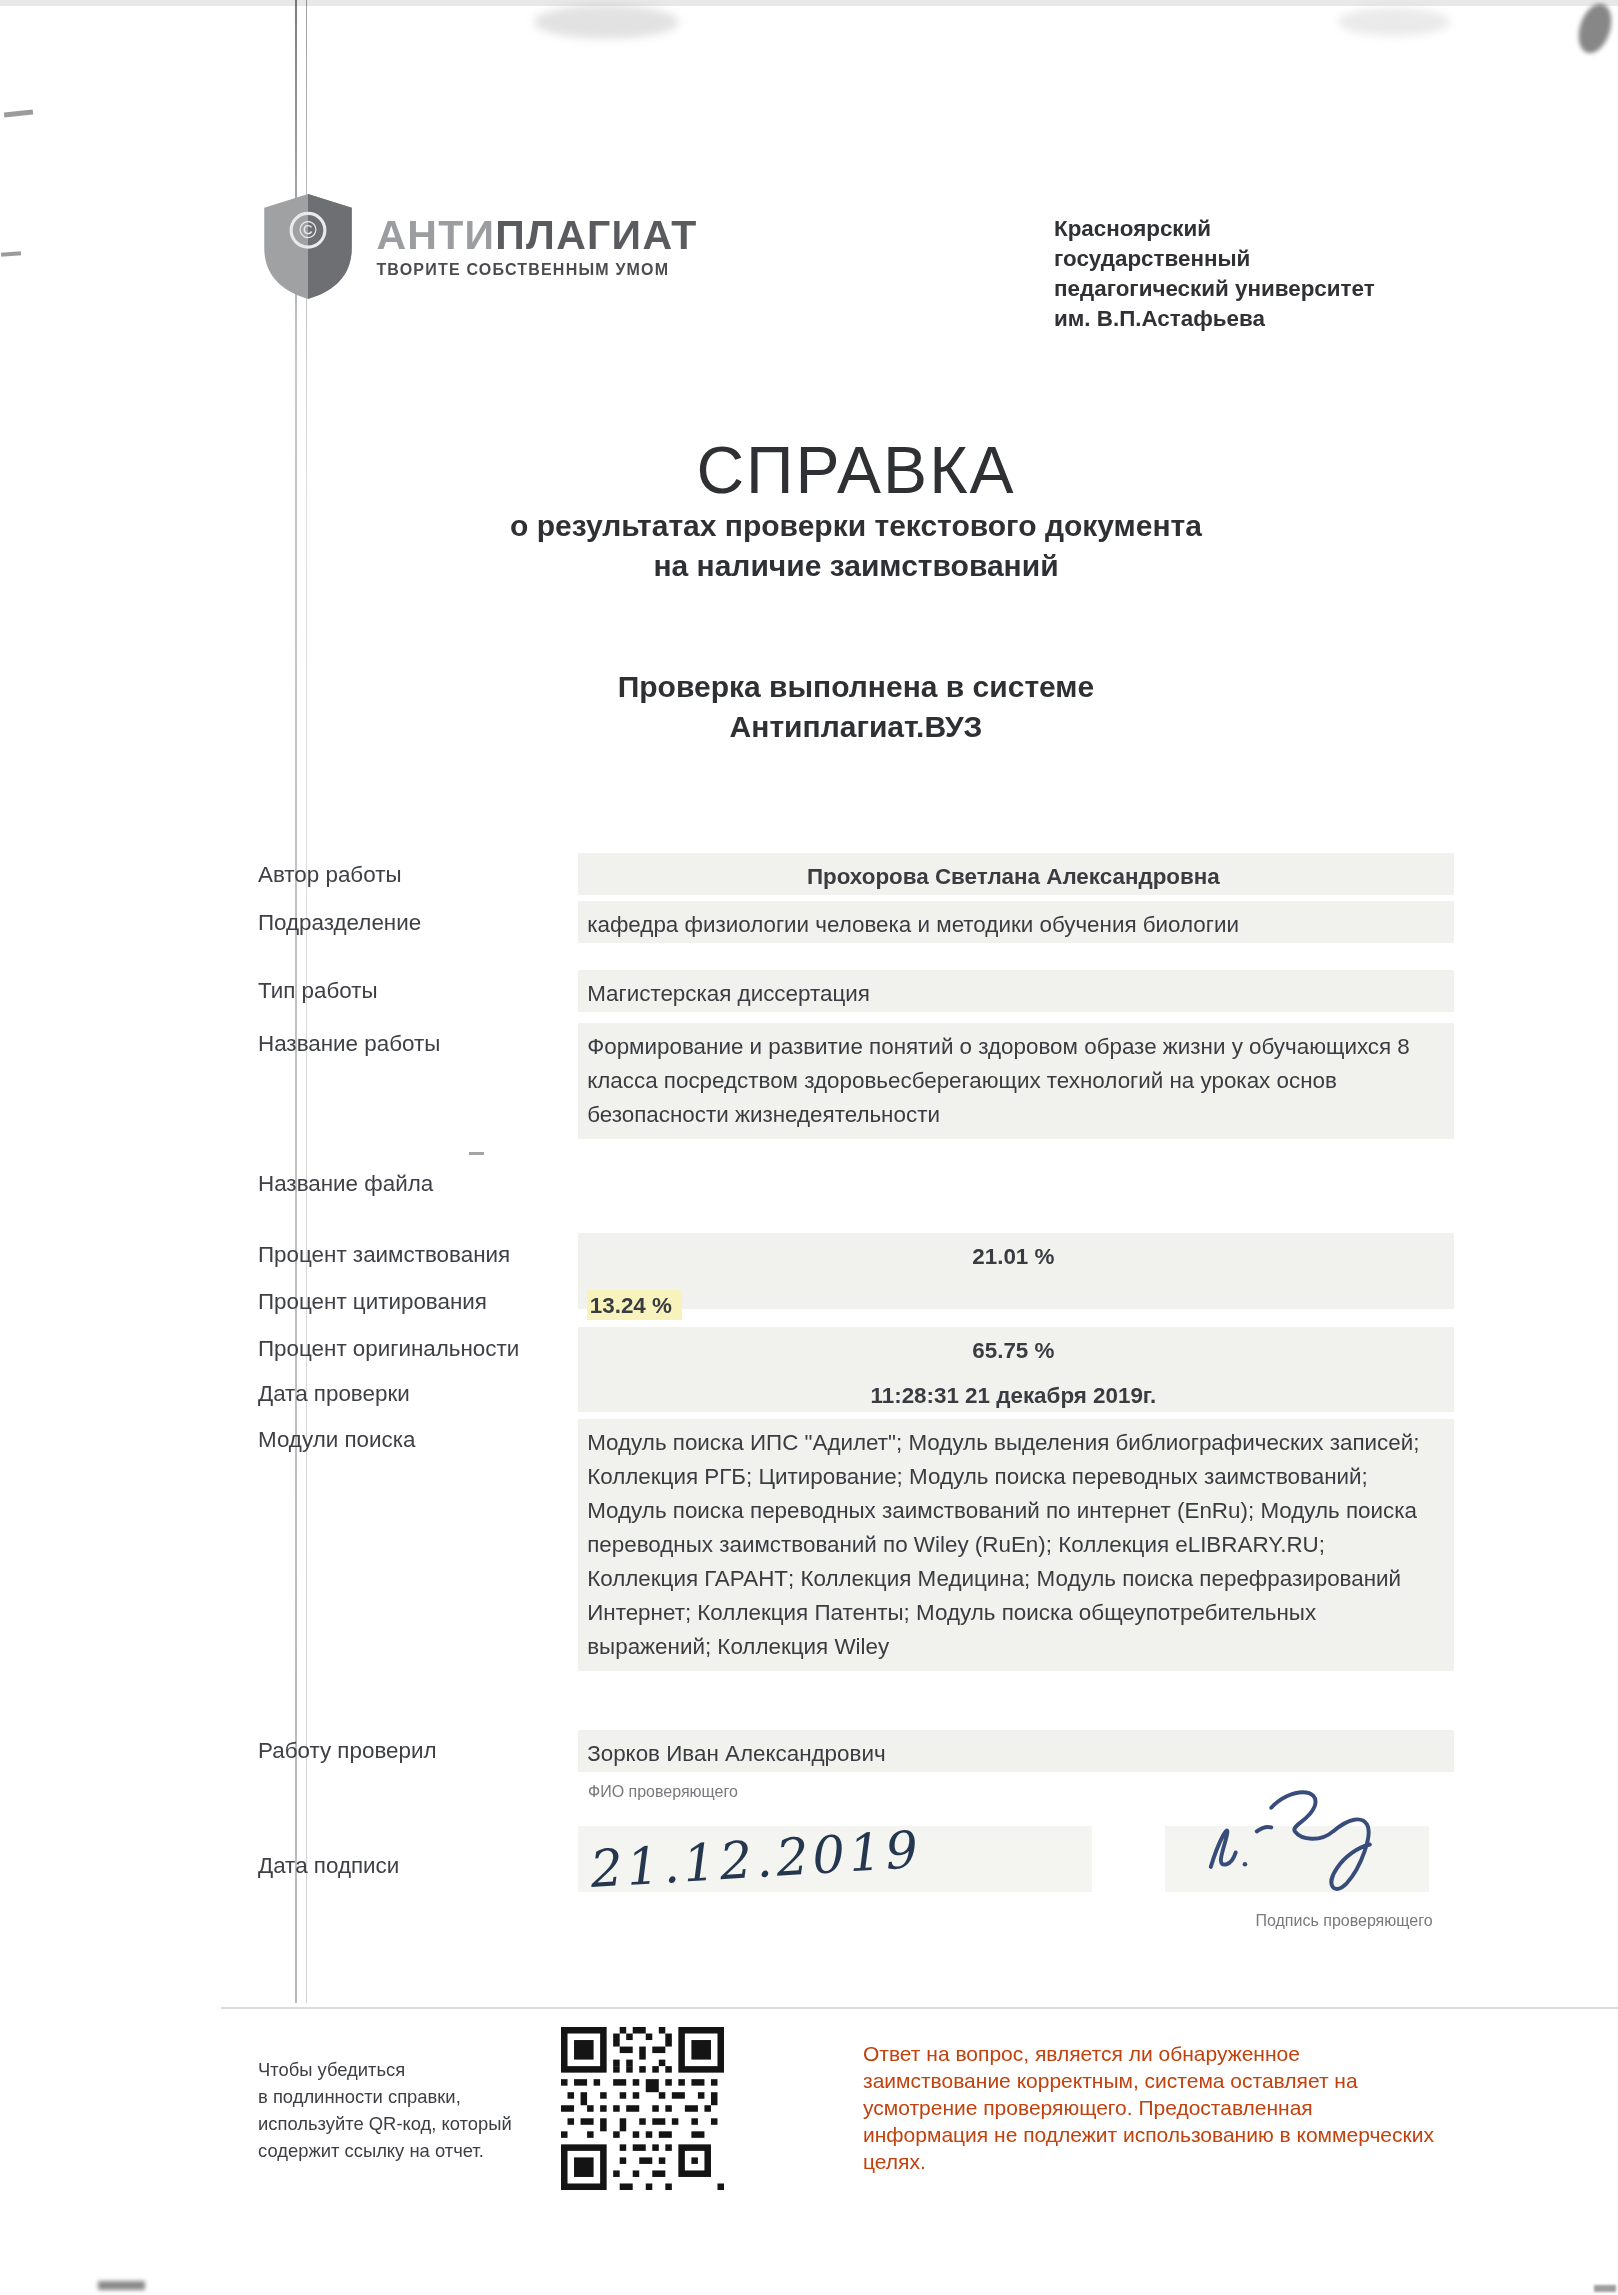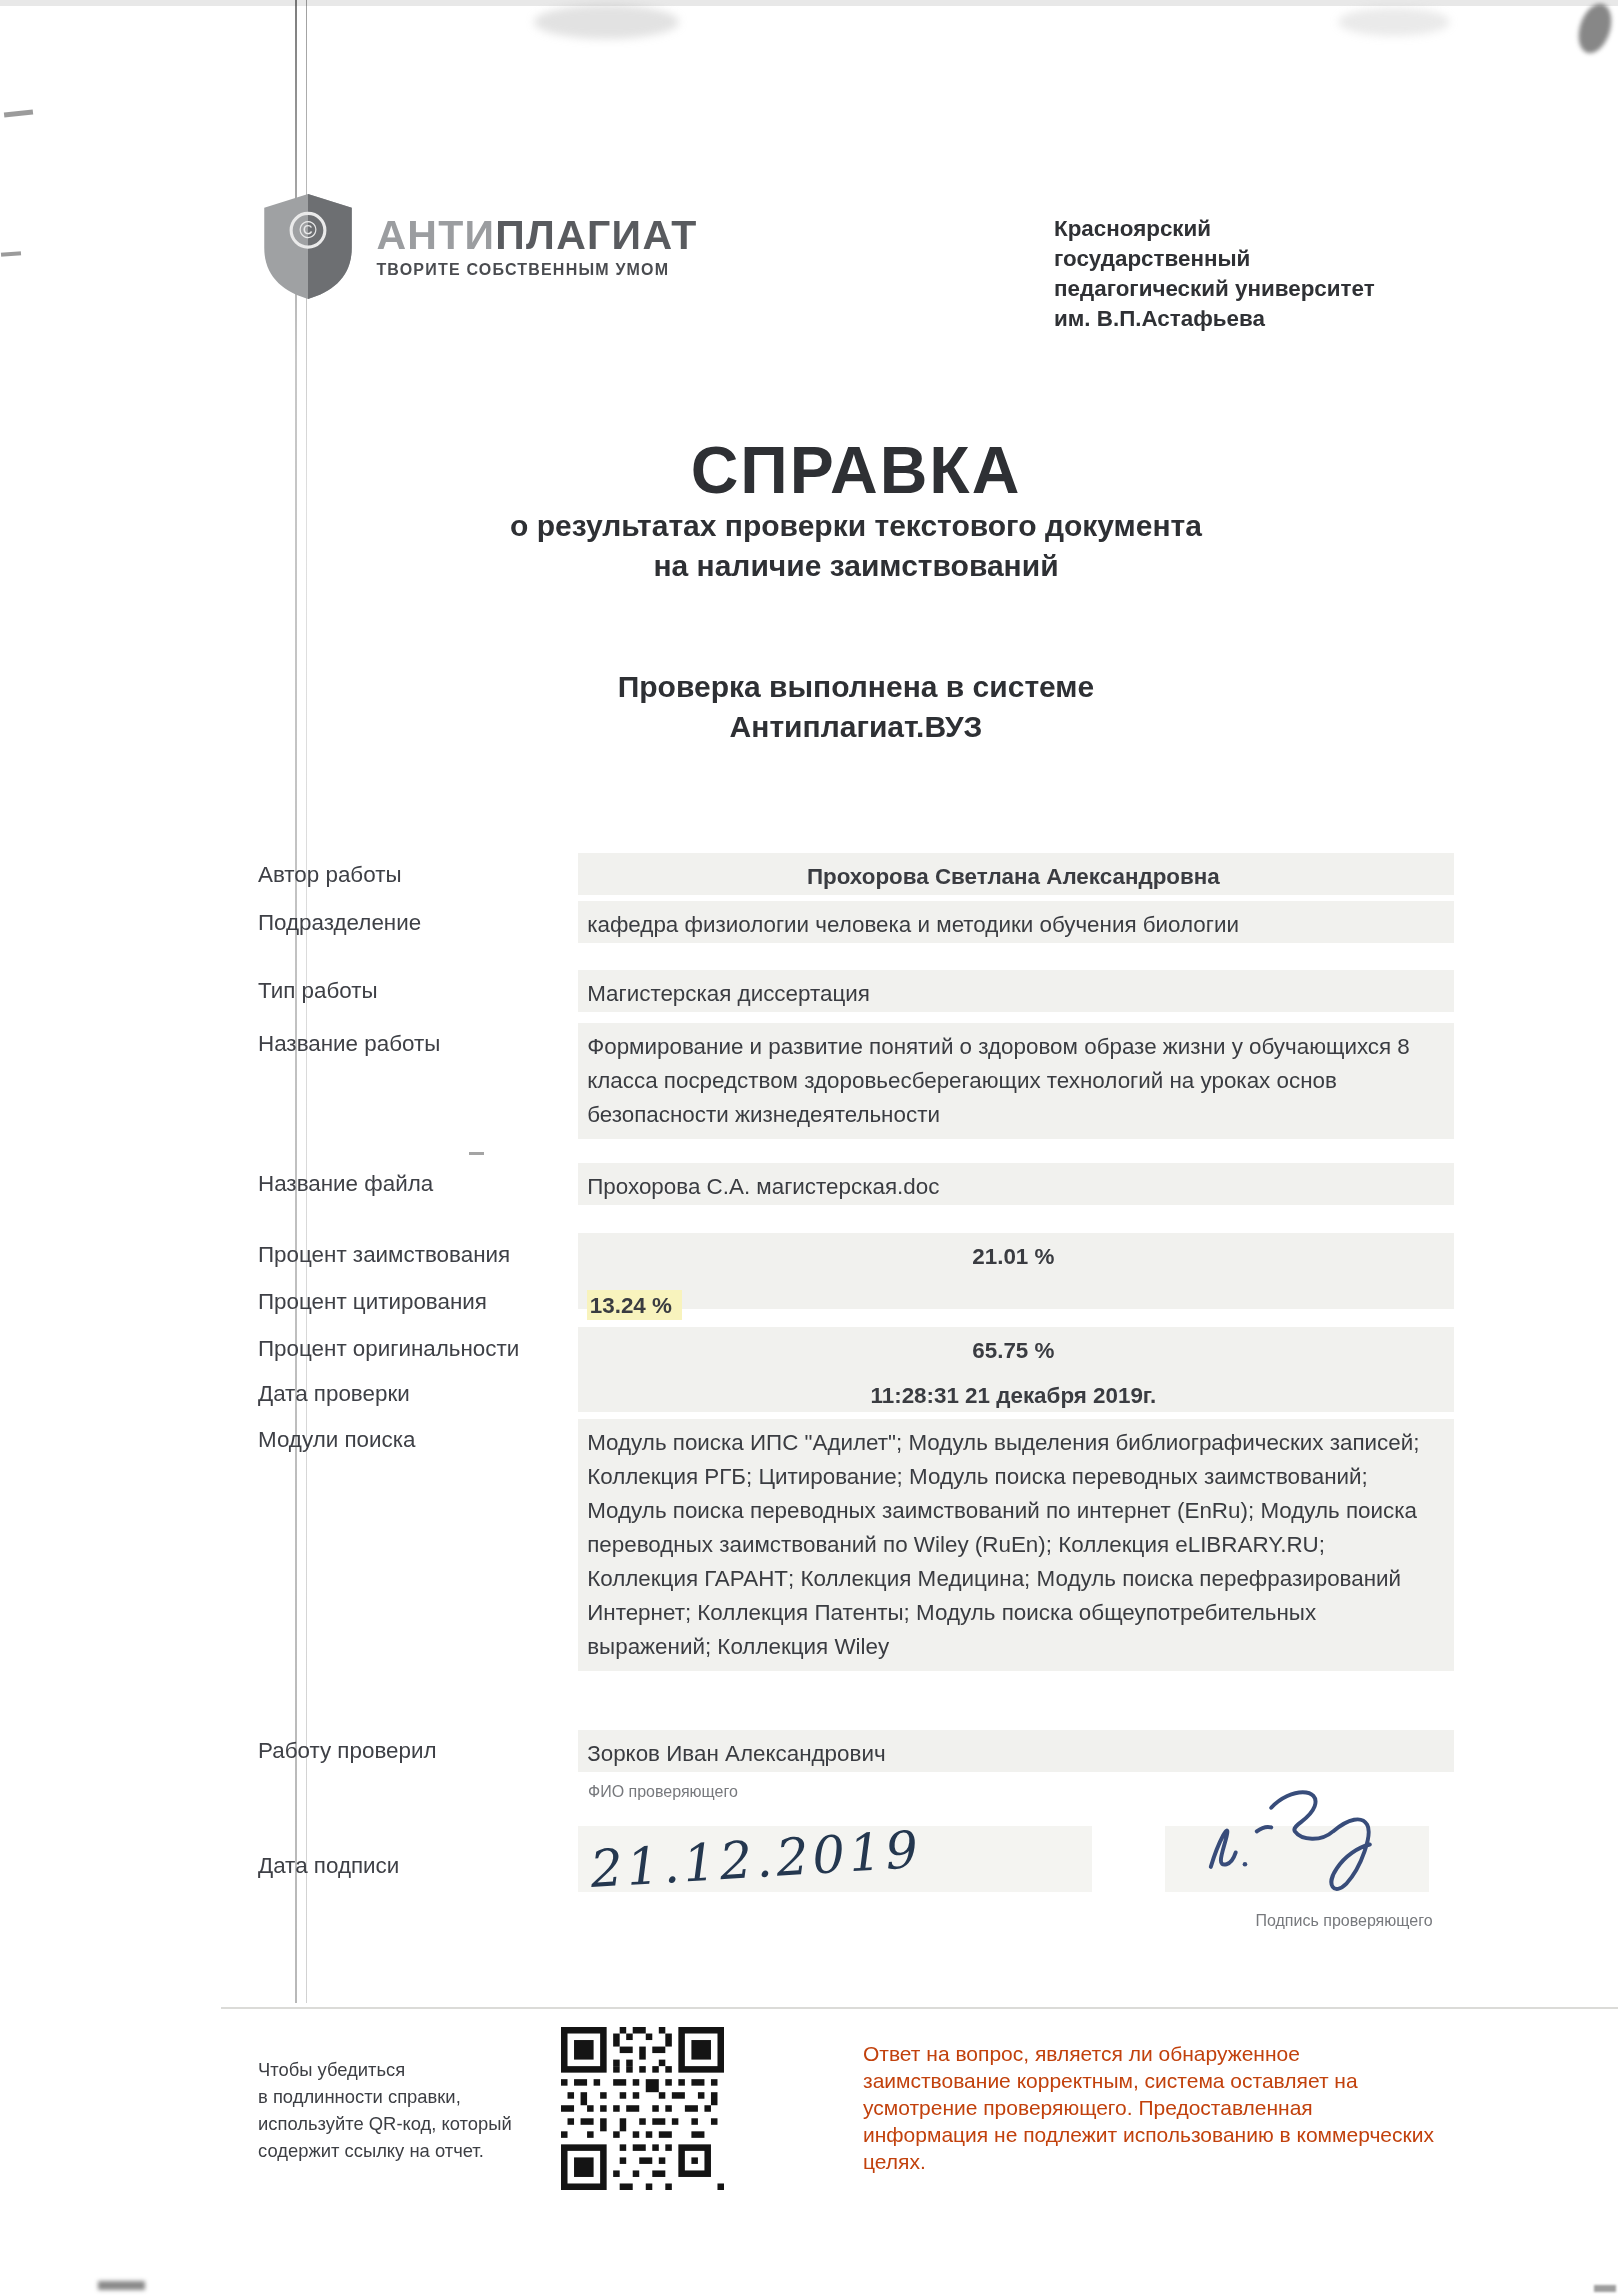"СПРАВКА" .h1 { font-weight: 700 -> 400 }
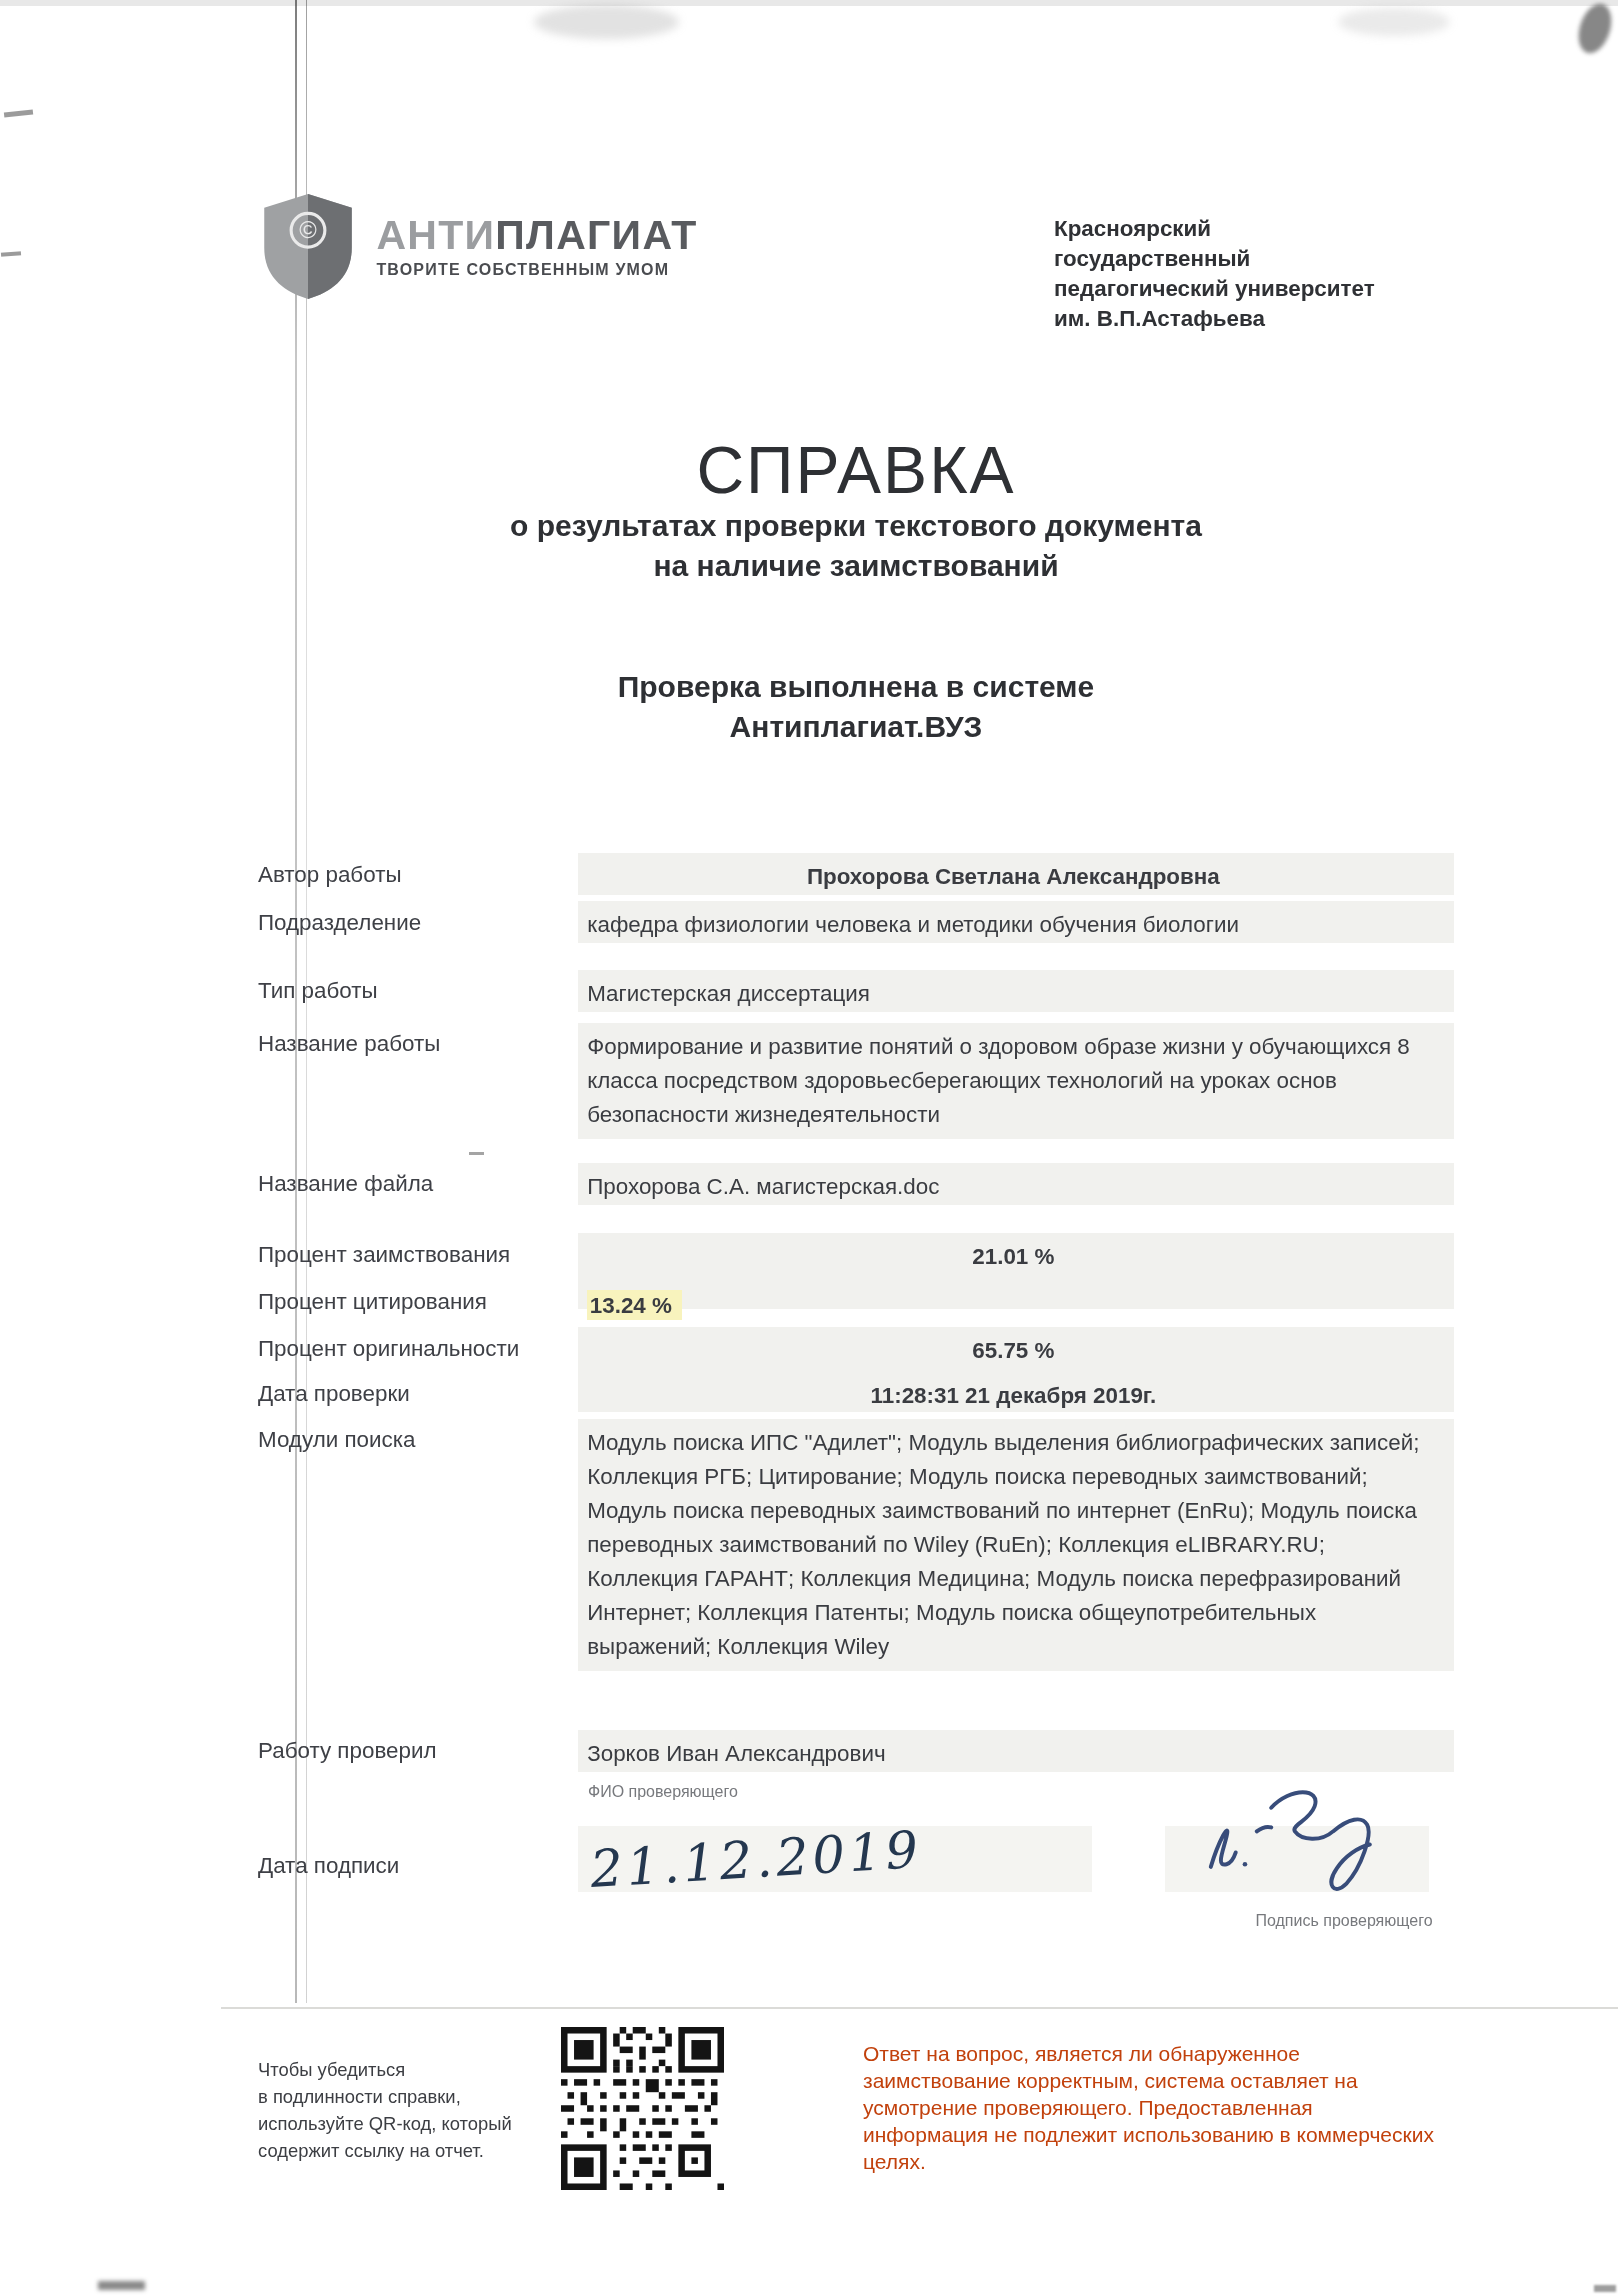"Прохорова С.А. магистерская.doc" div.fvalue { html: <div>Прохорова С.А. магистерская.doc</div> -> none }
